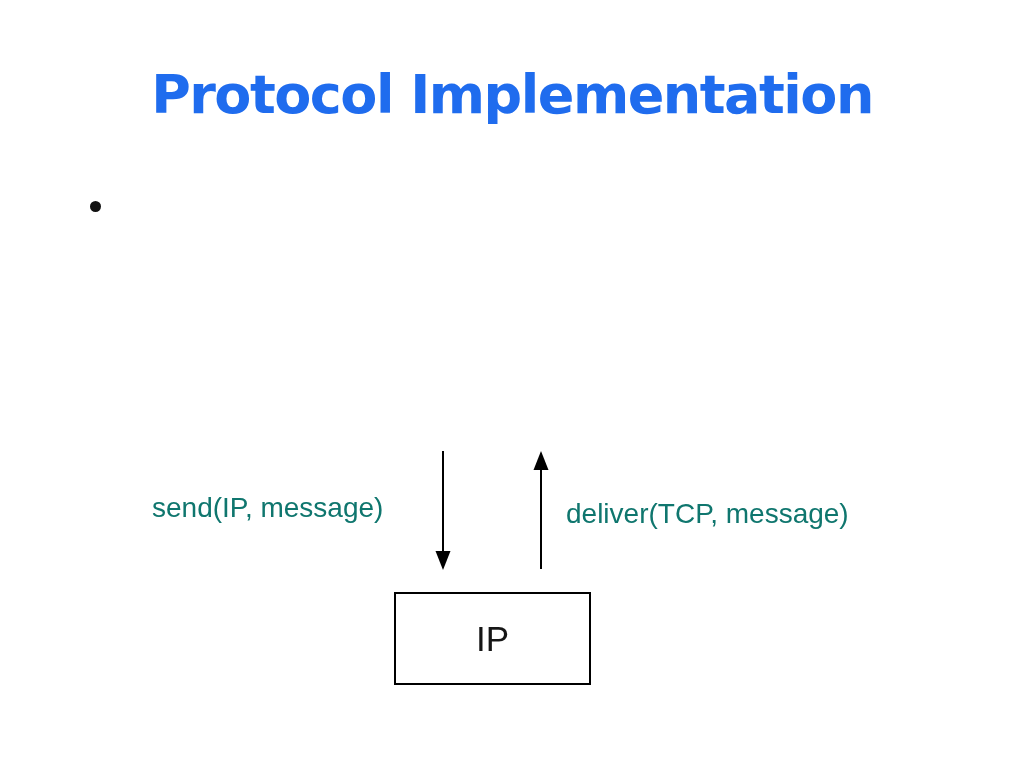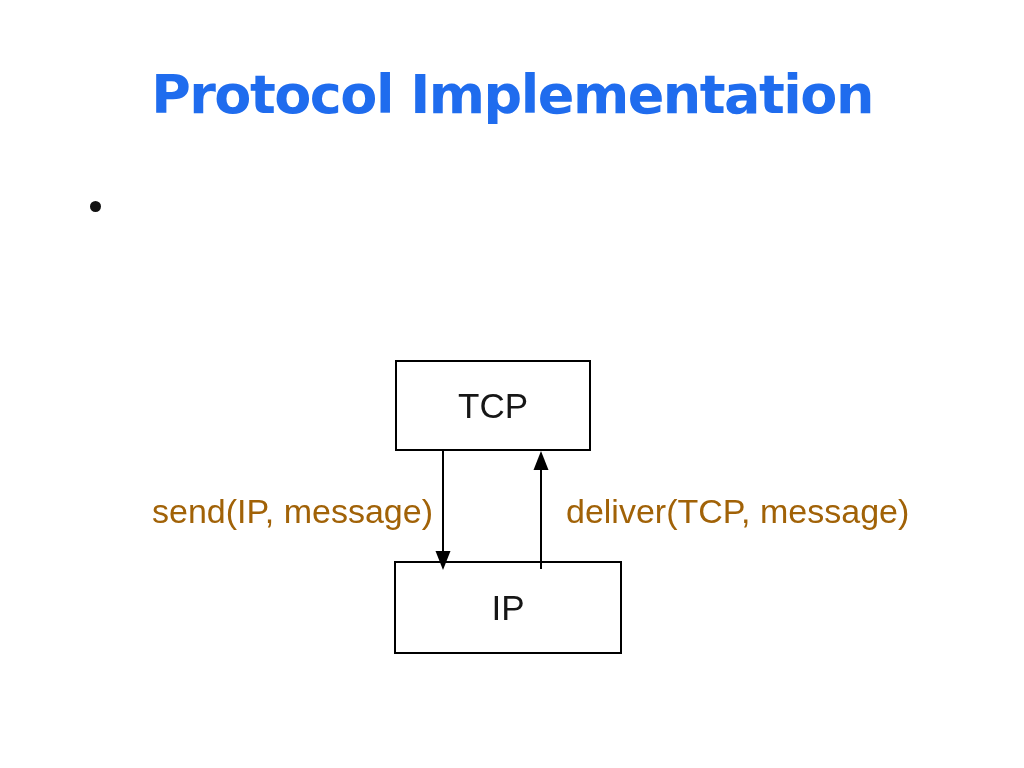"TCP" div.proto-box { html: <div> <span>TCP</span> </div> -> none }
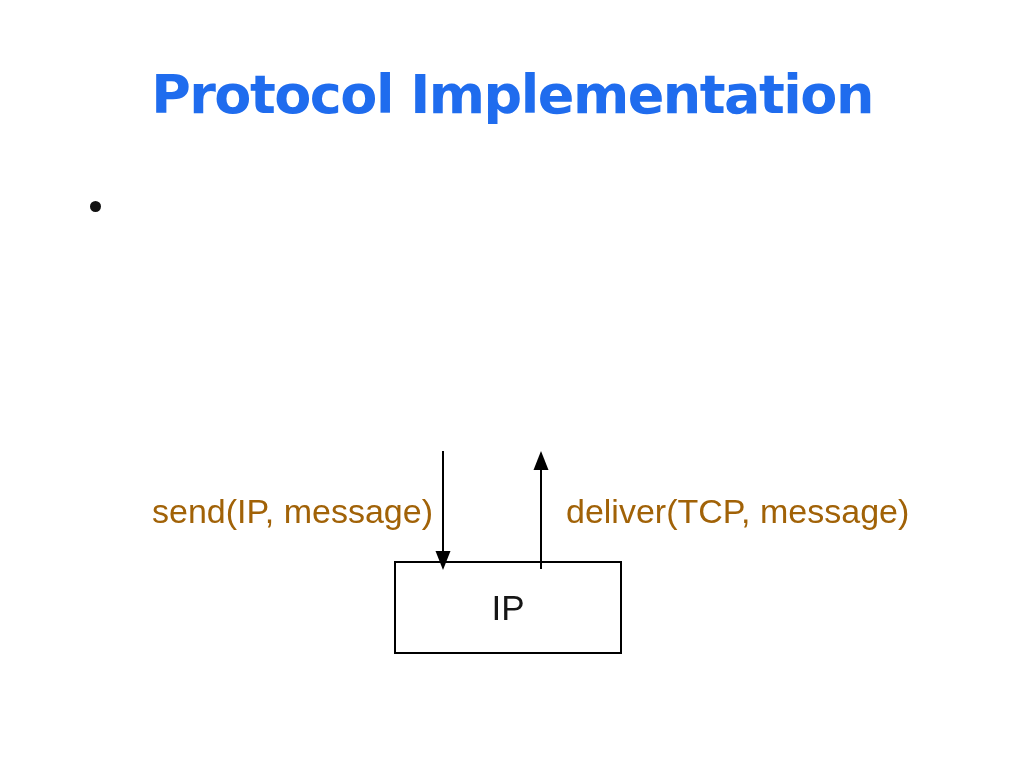"send(IP, message)" .arrow-label { color: #a16207 -> #0f766e; font-size: 34px -> 28px }
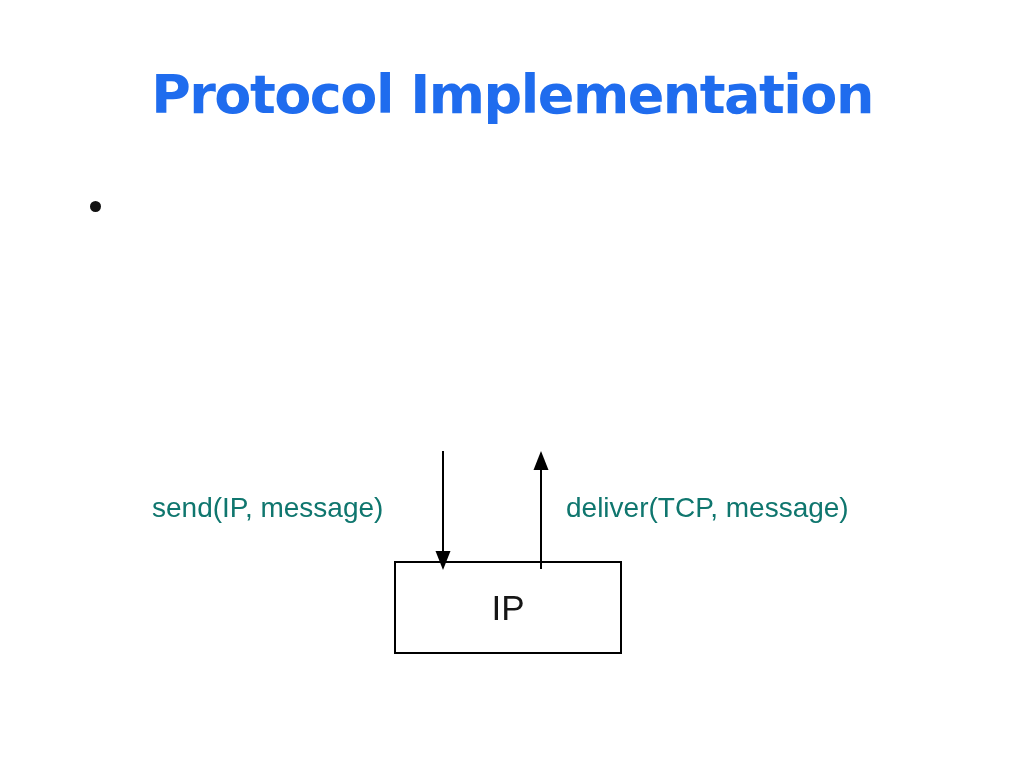"deliver(TCP, message)" .deliver-label { margin-top: none -> 6px }
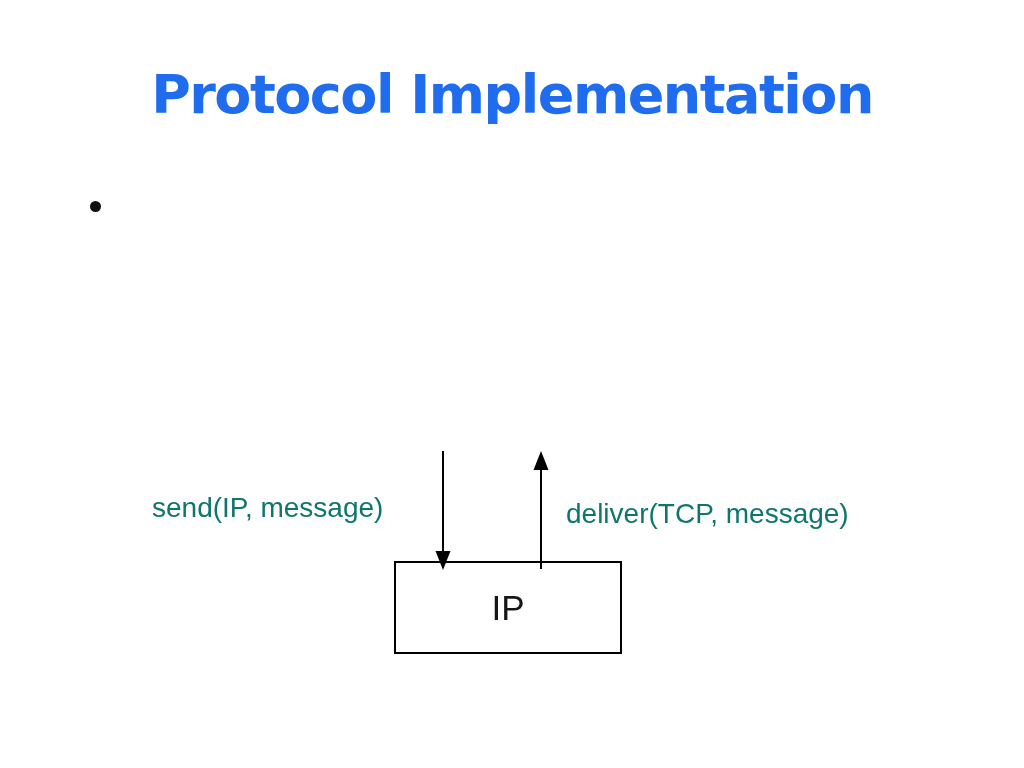"IP" .ip-box { top: 561px -> 592px; width: 228px -> 197px }
